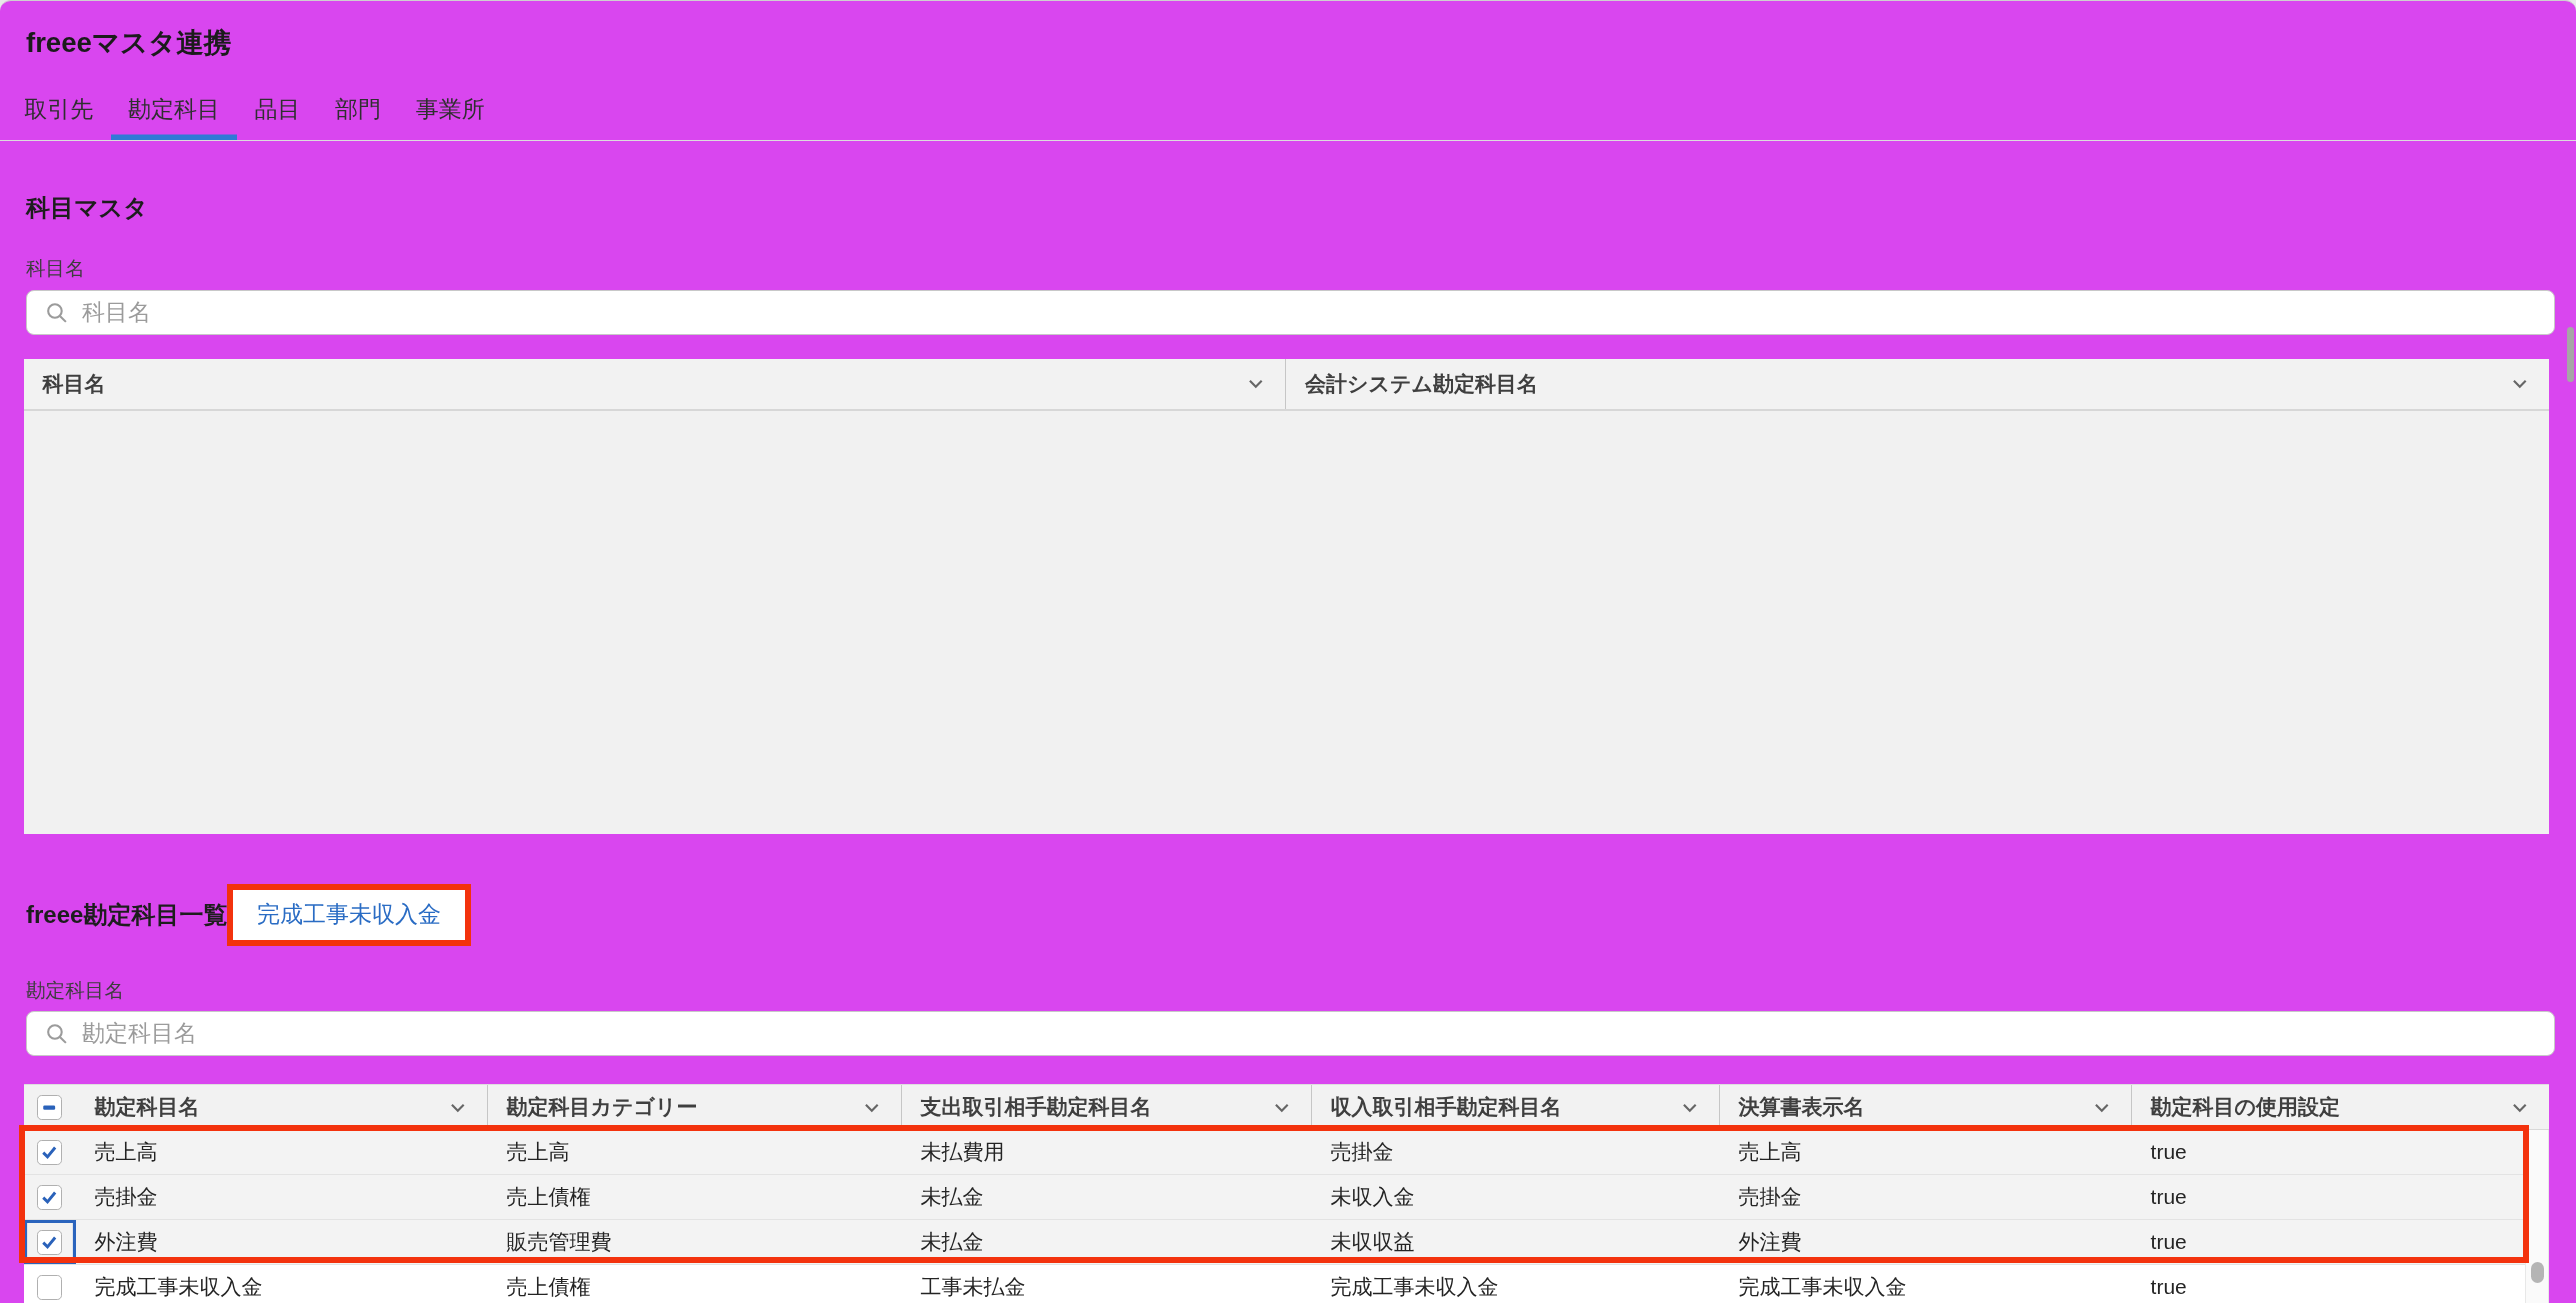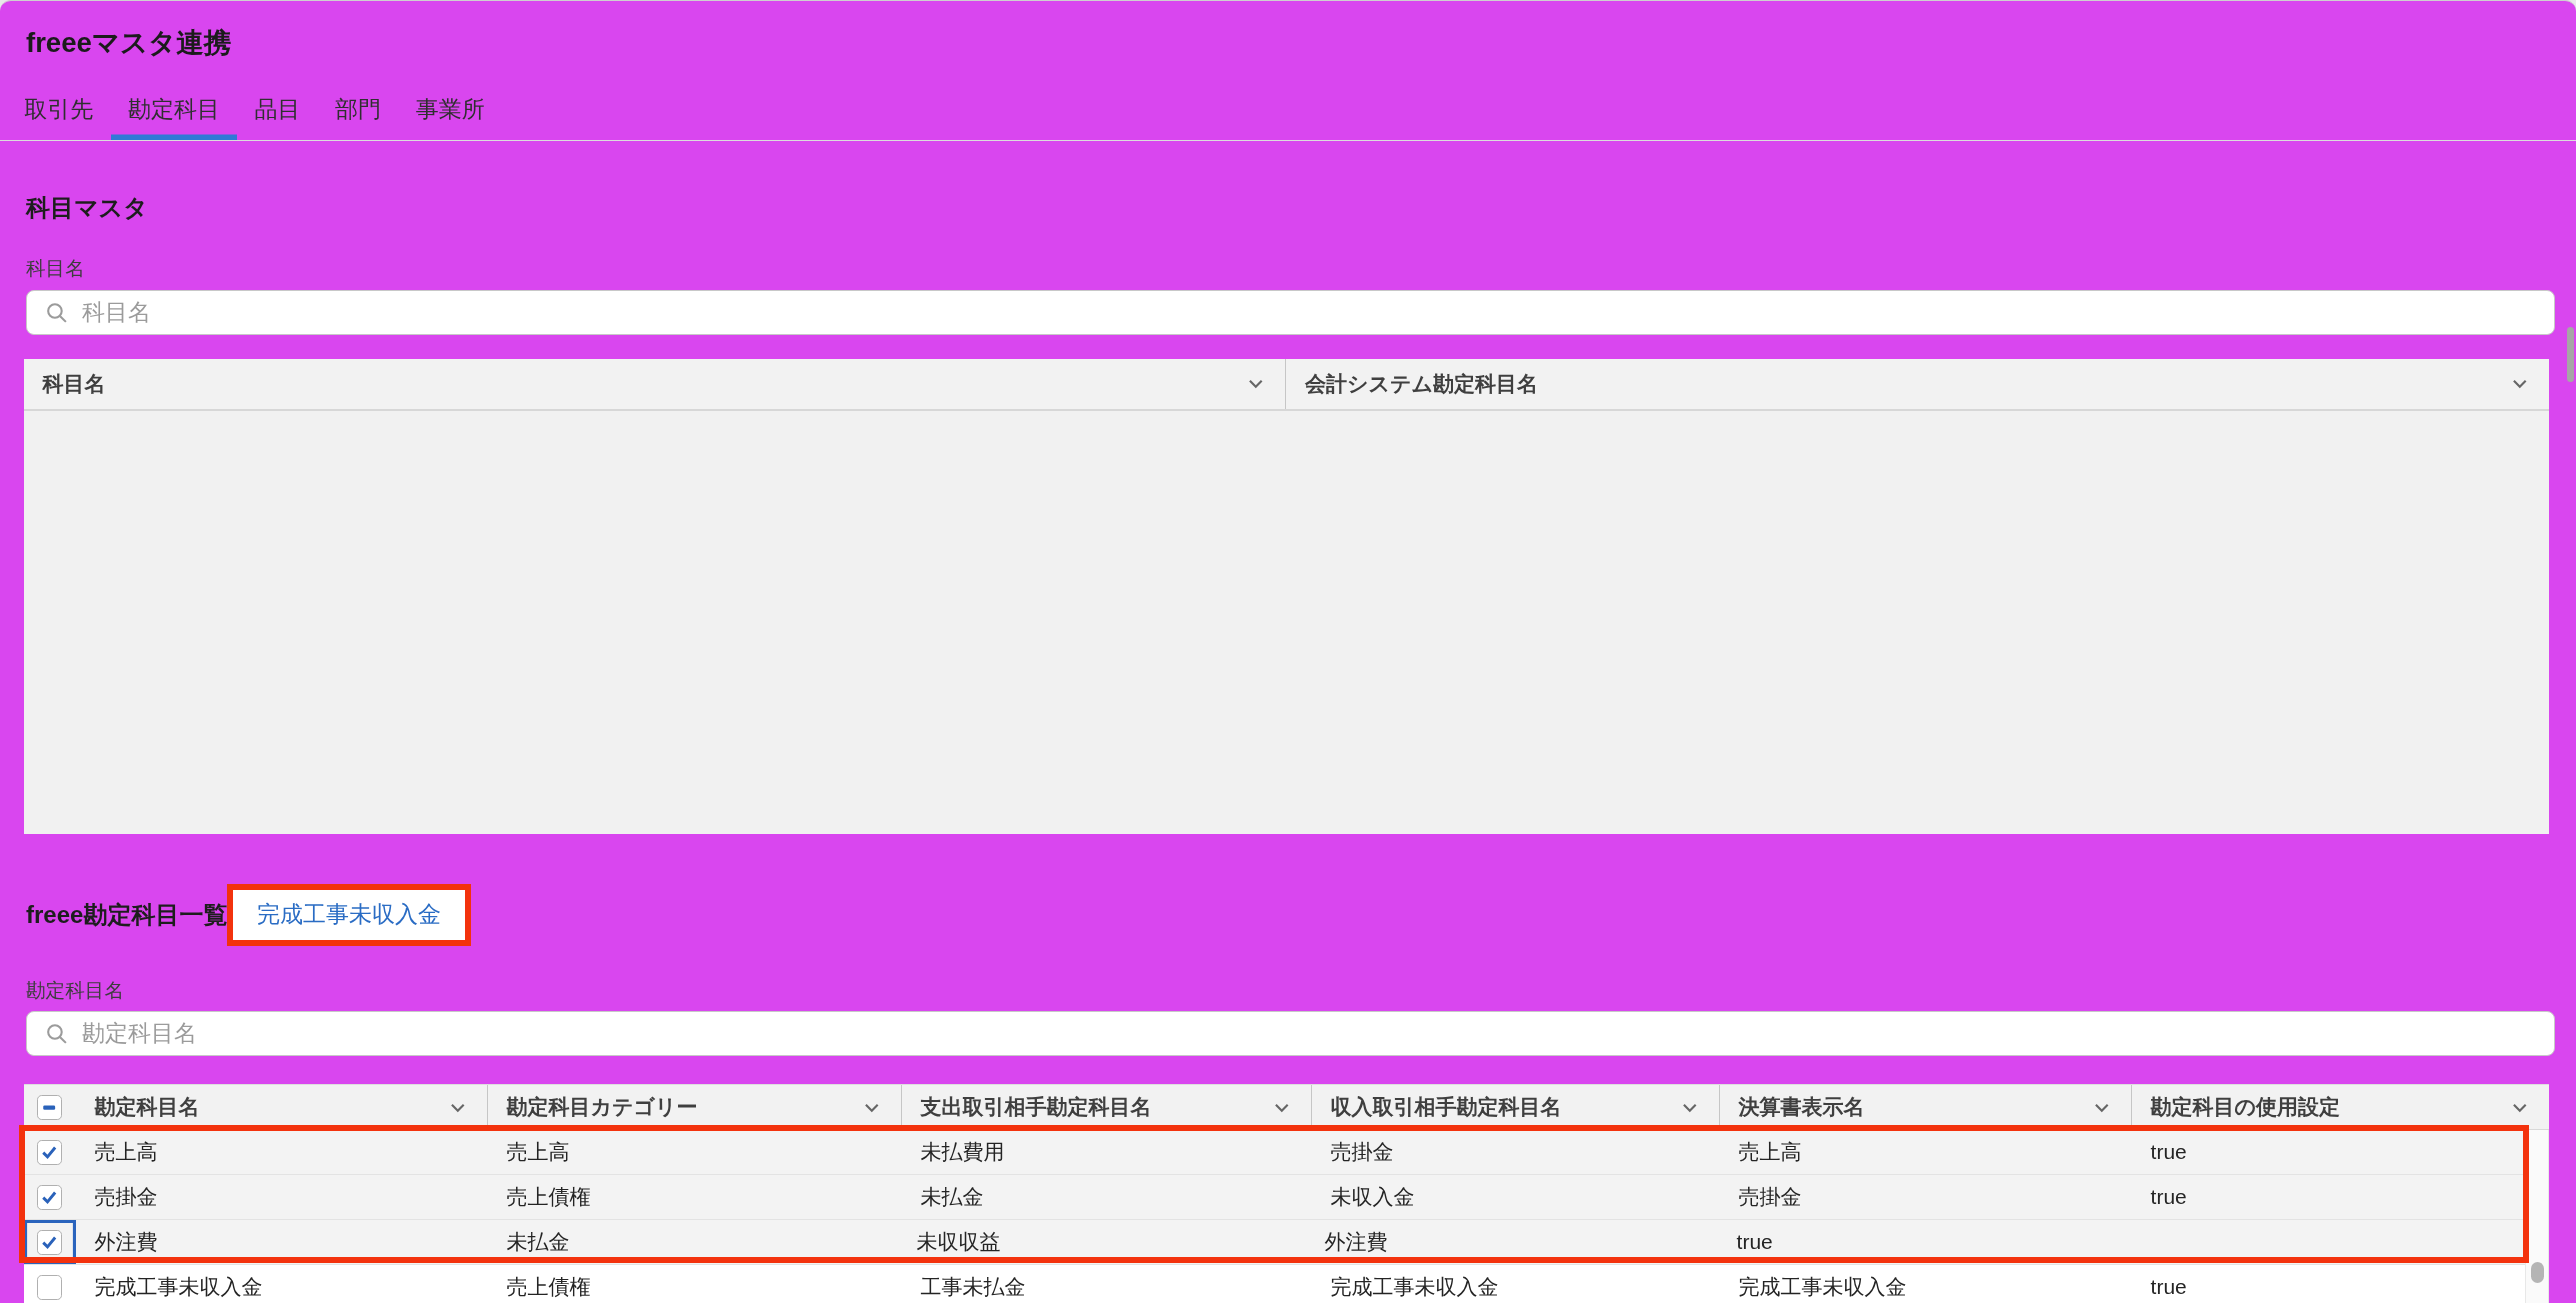"販売管理費" div.tcell { html: none -> <div>販売管理費</div> }
